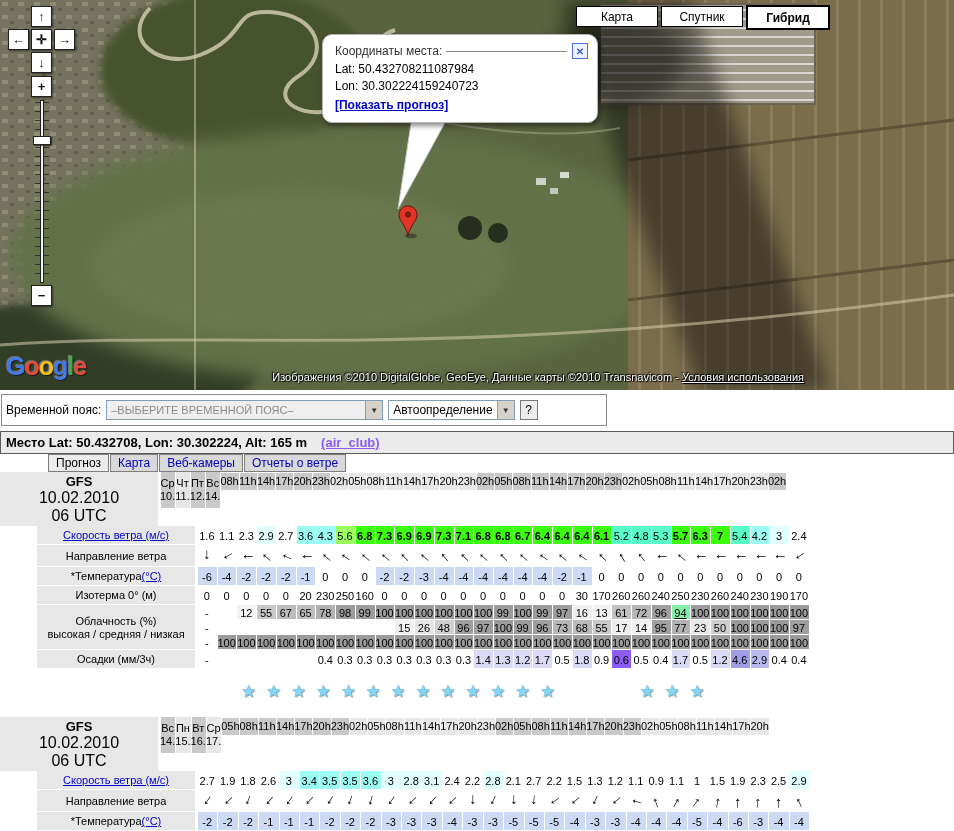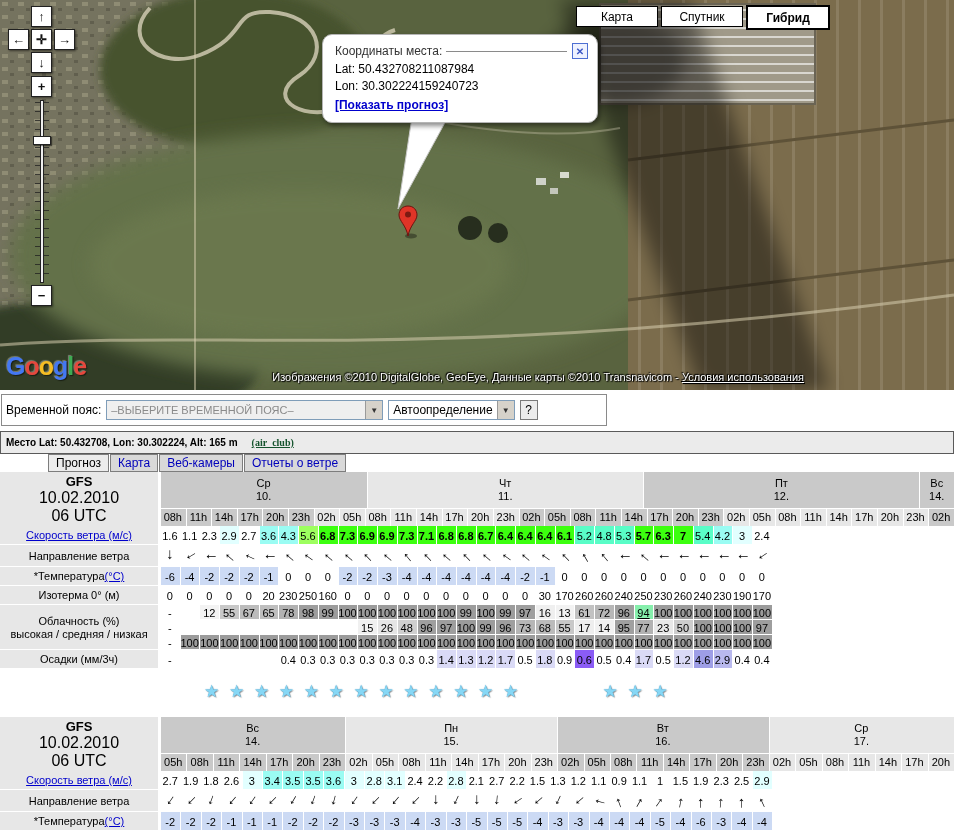"Место Lat: 50.432708, Lon: 30.302224," .locbar { font-size: 10px -> 13px }
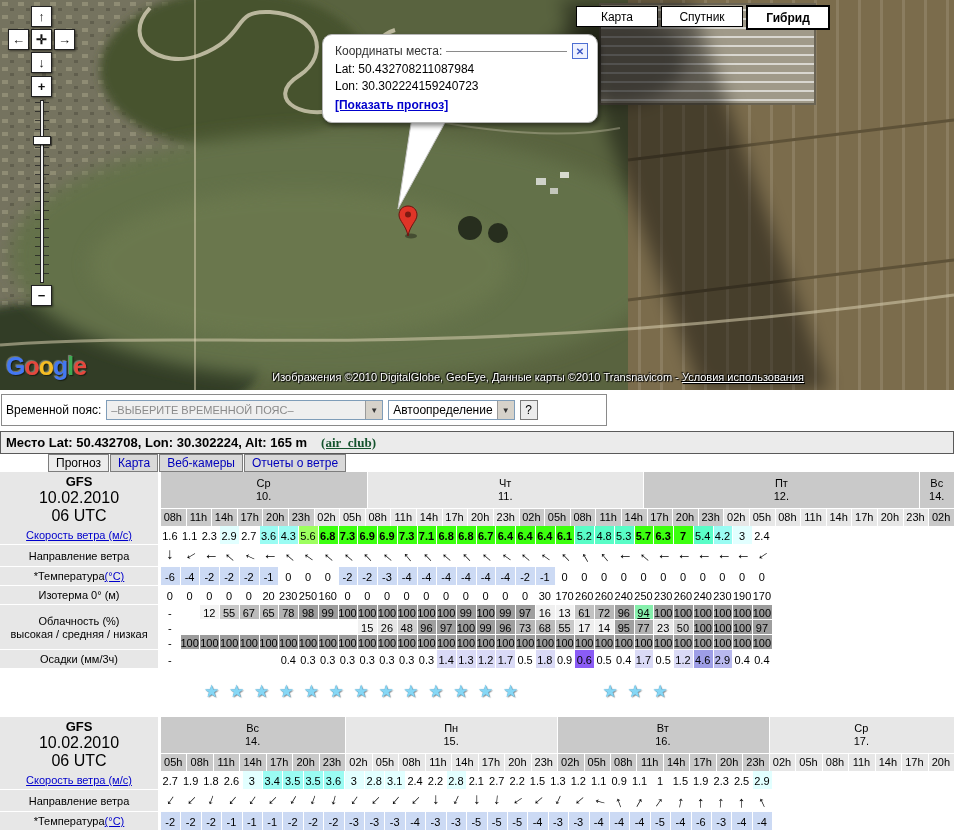"(air_club)" .locbar a { color: #14532d -> #8b5cf6; font-family: Liberation Serif, serif -> none }
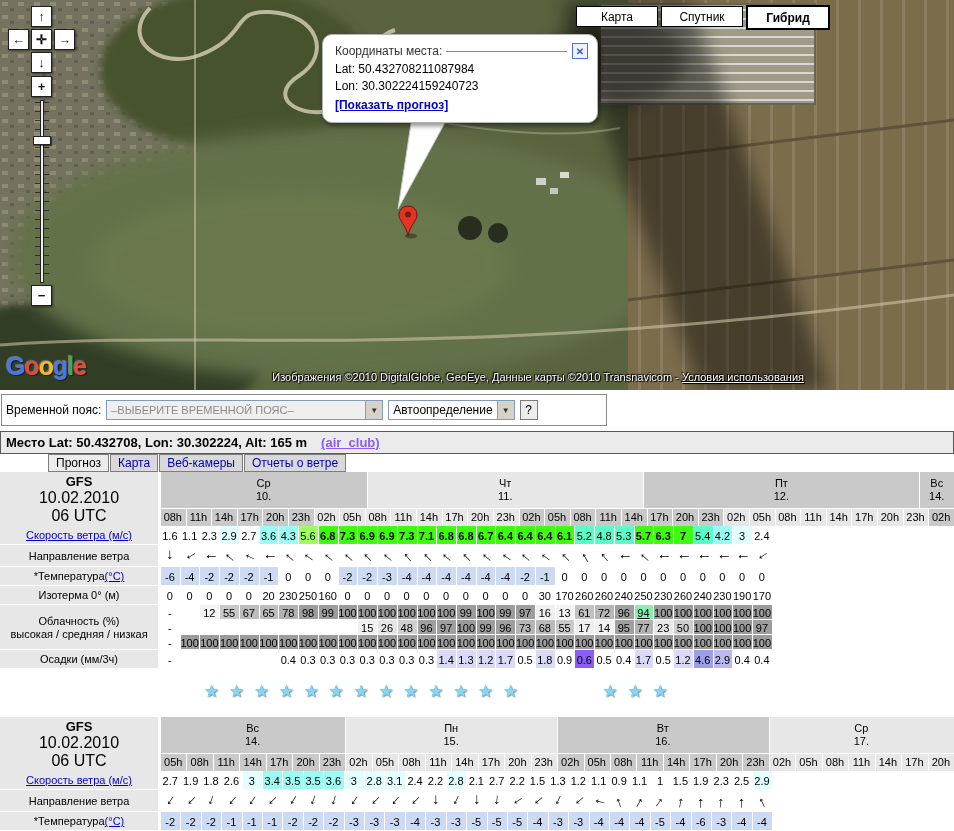"Ср" .fhdr { flex-direction: column -> row }
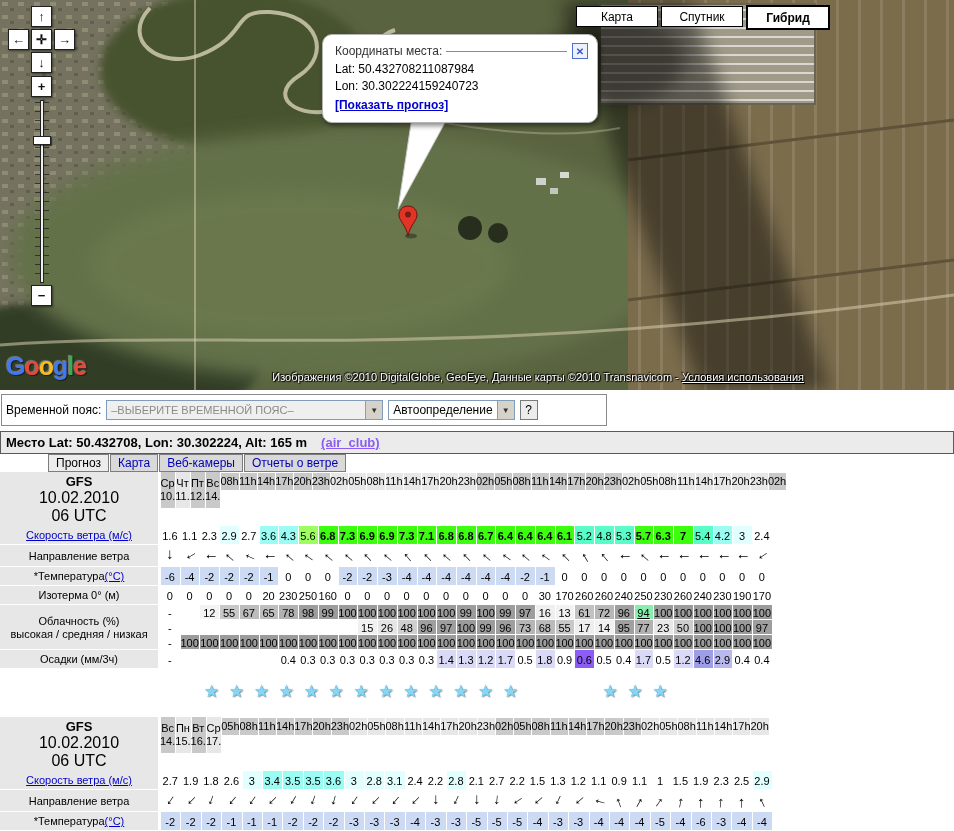"Скорость ветра (м/с)" .frow { margin-left: none -> 37px }
